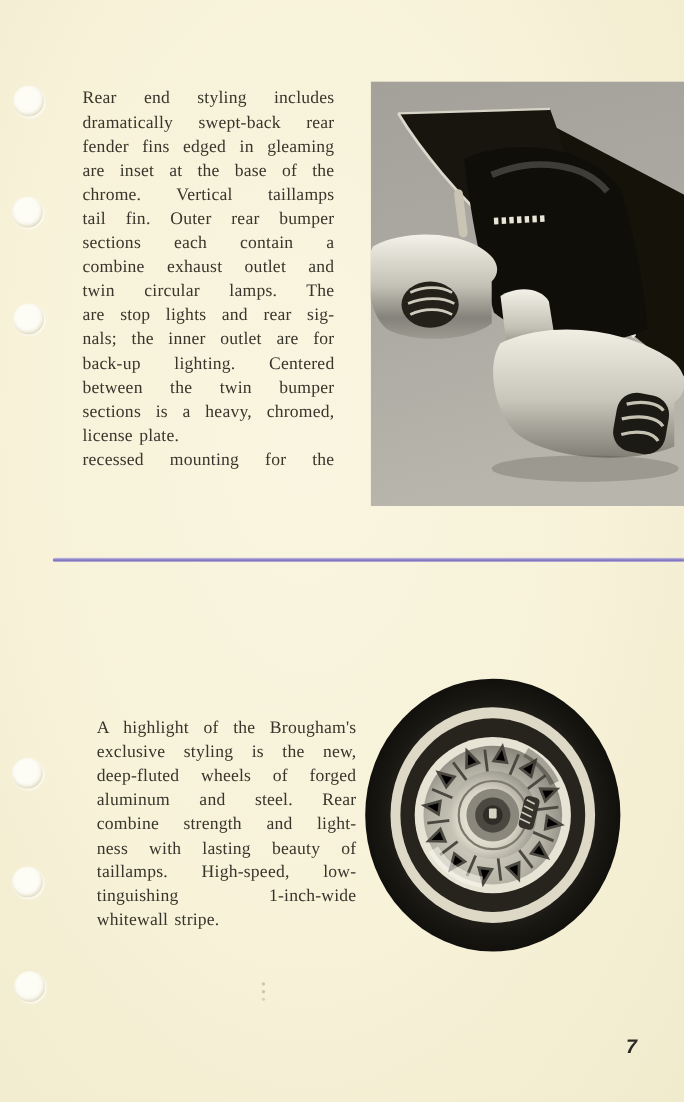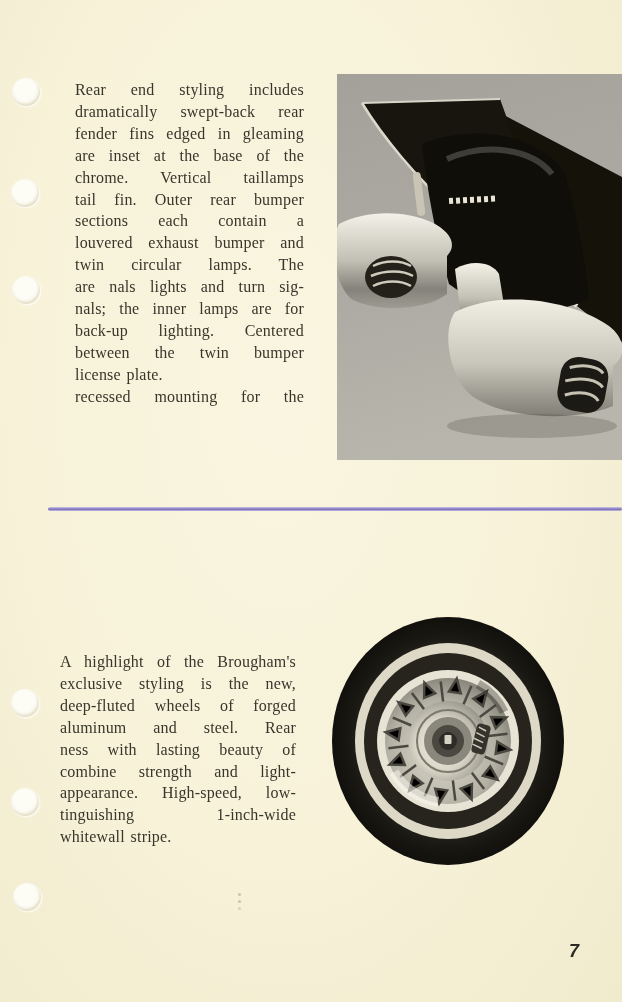"louvered exhaust bumper and" div.tline { text: louvered exhaust bumper -> combine exhaust outlet }
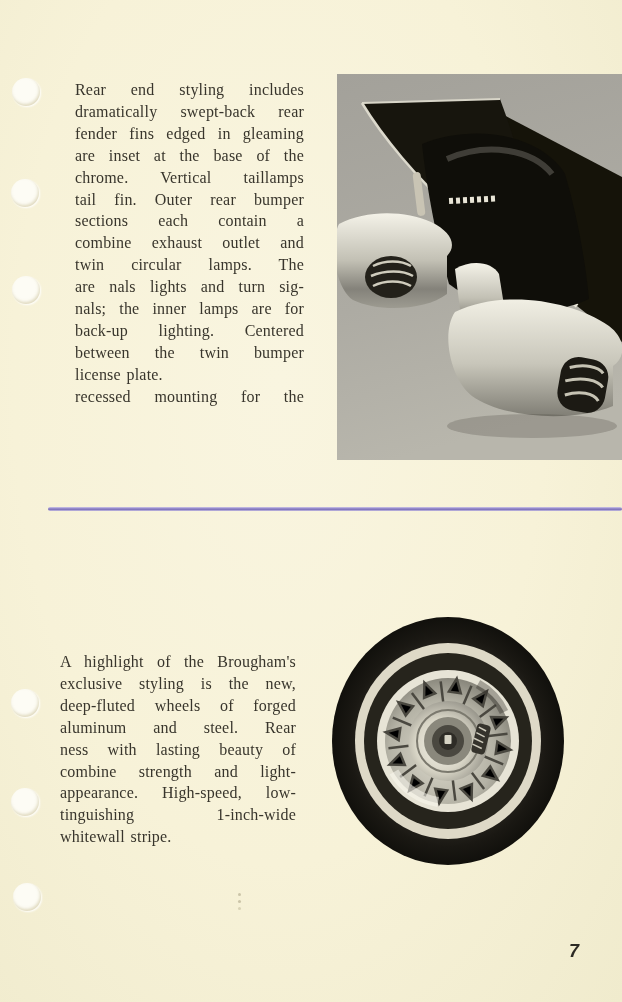"are nals lights and turn" div.tline { text: nals lights and turn -> stop lights and rear }
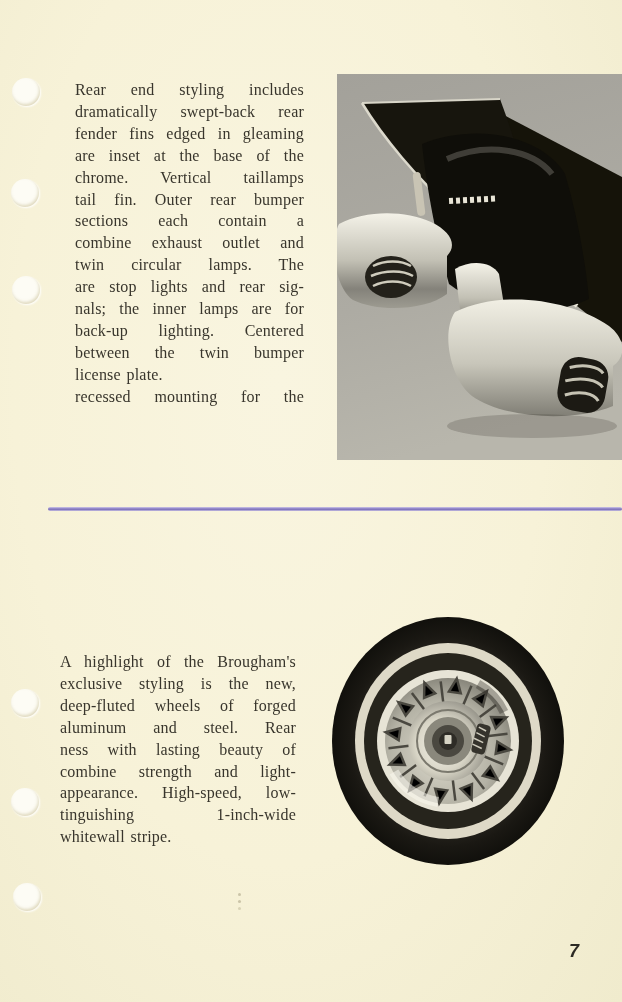"nals; the inner lamps are" div.tline { text: lamps -> outlet }
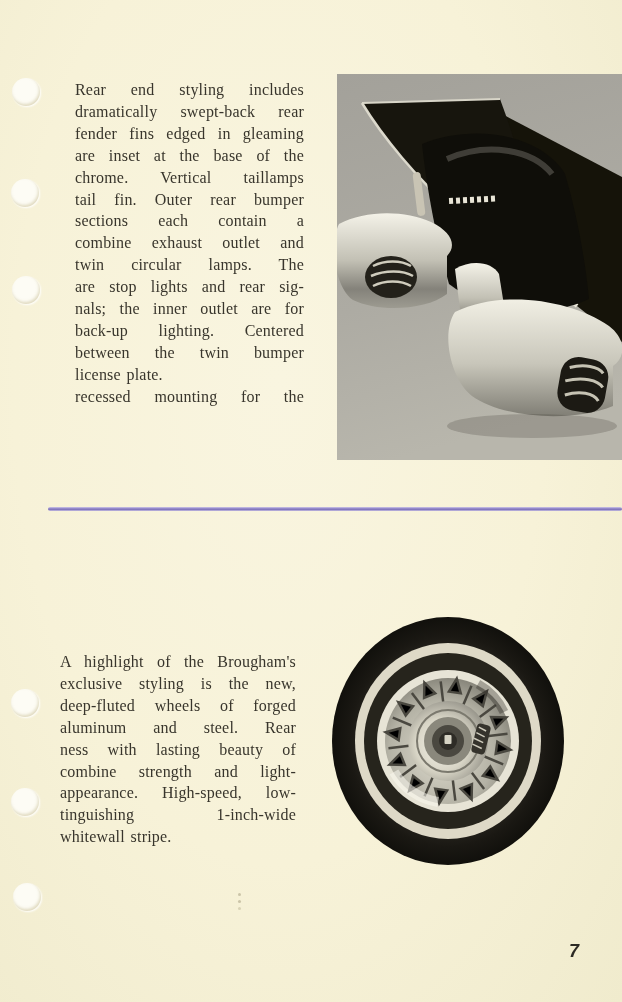"sections is a heavy, chromed," div.tline { html: none -> <div>sections is a heavy, chromed,</div> }
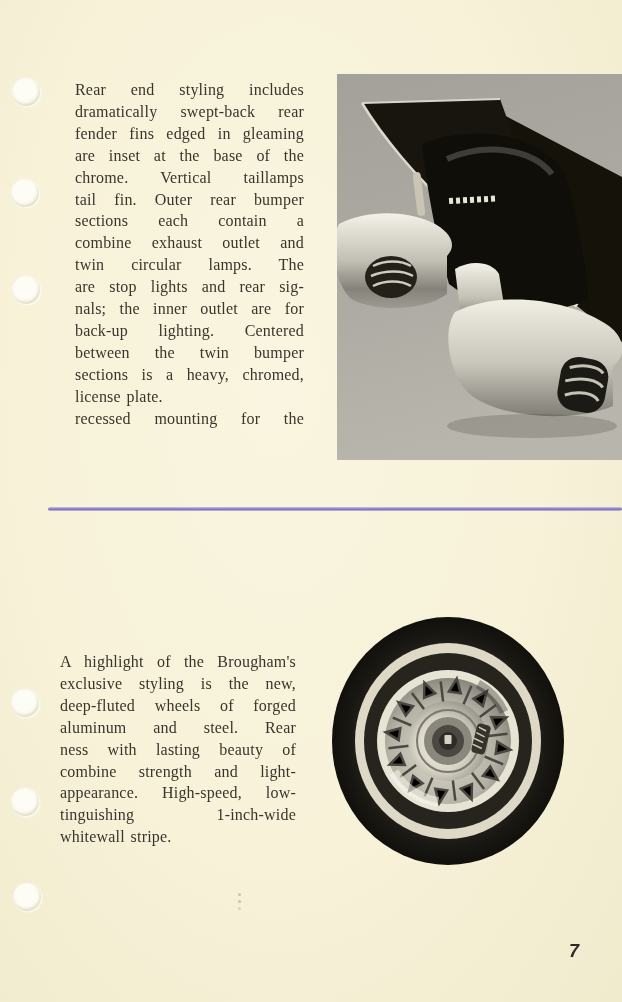"A highlight of the Brougham's" .tb-bottom { left: 60px -> 88px }
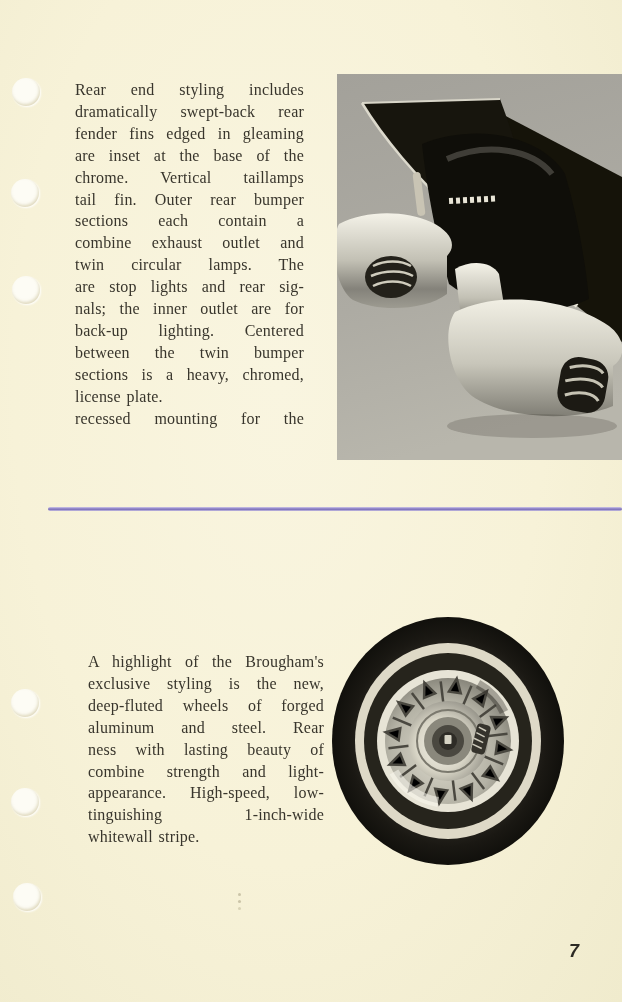"ness with lasting beauty of" div.tline { order: before "combine strength and light-" -> after "combine strength and light-" }
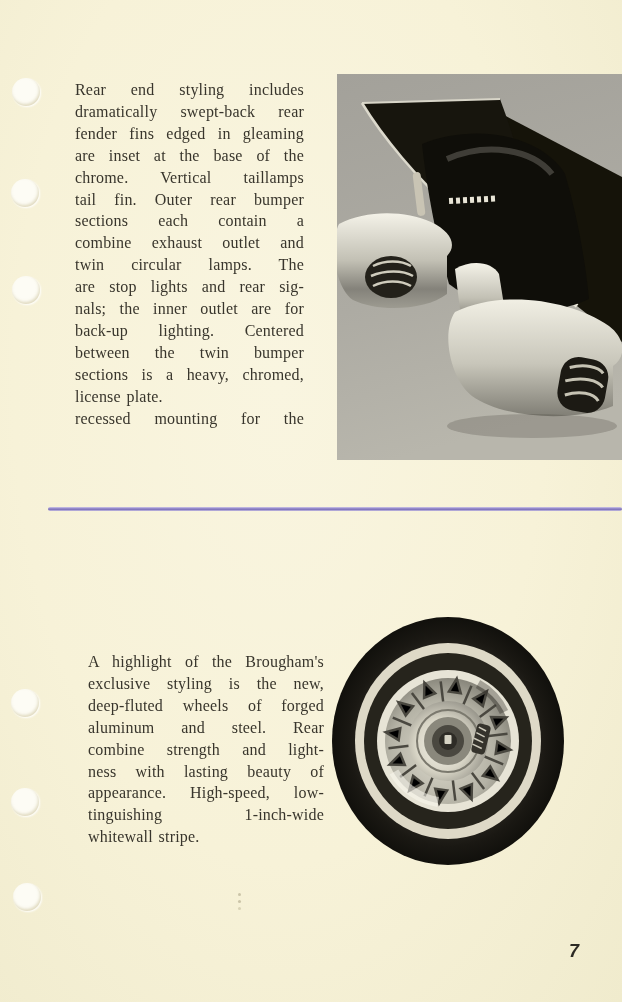"appearance. High-speed, low-" div.tline { text: appearance -> taillamps }
